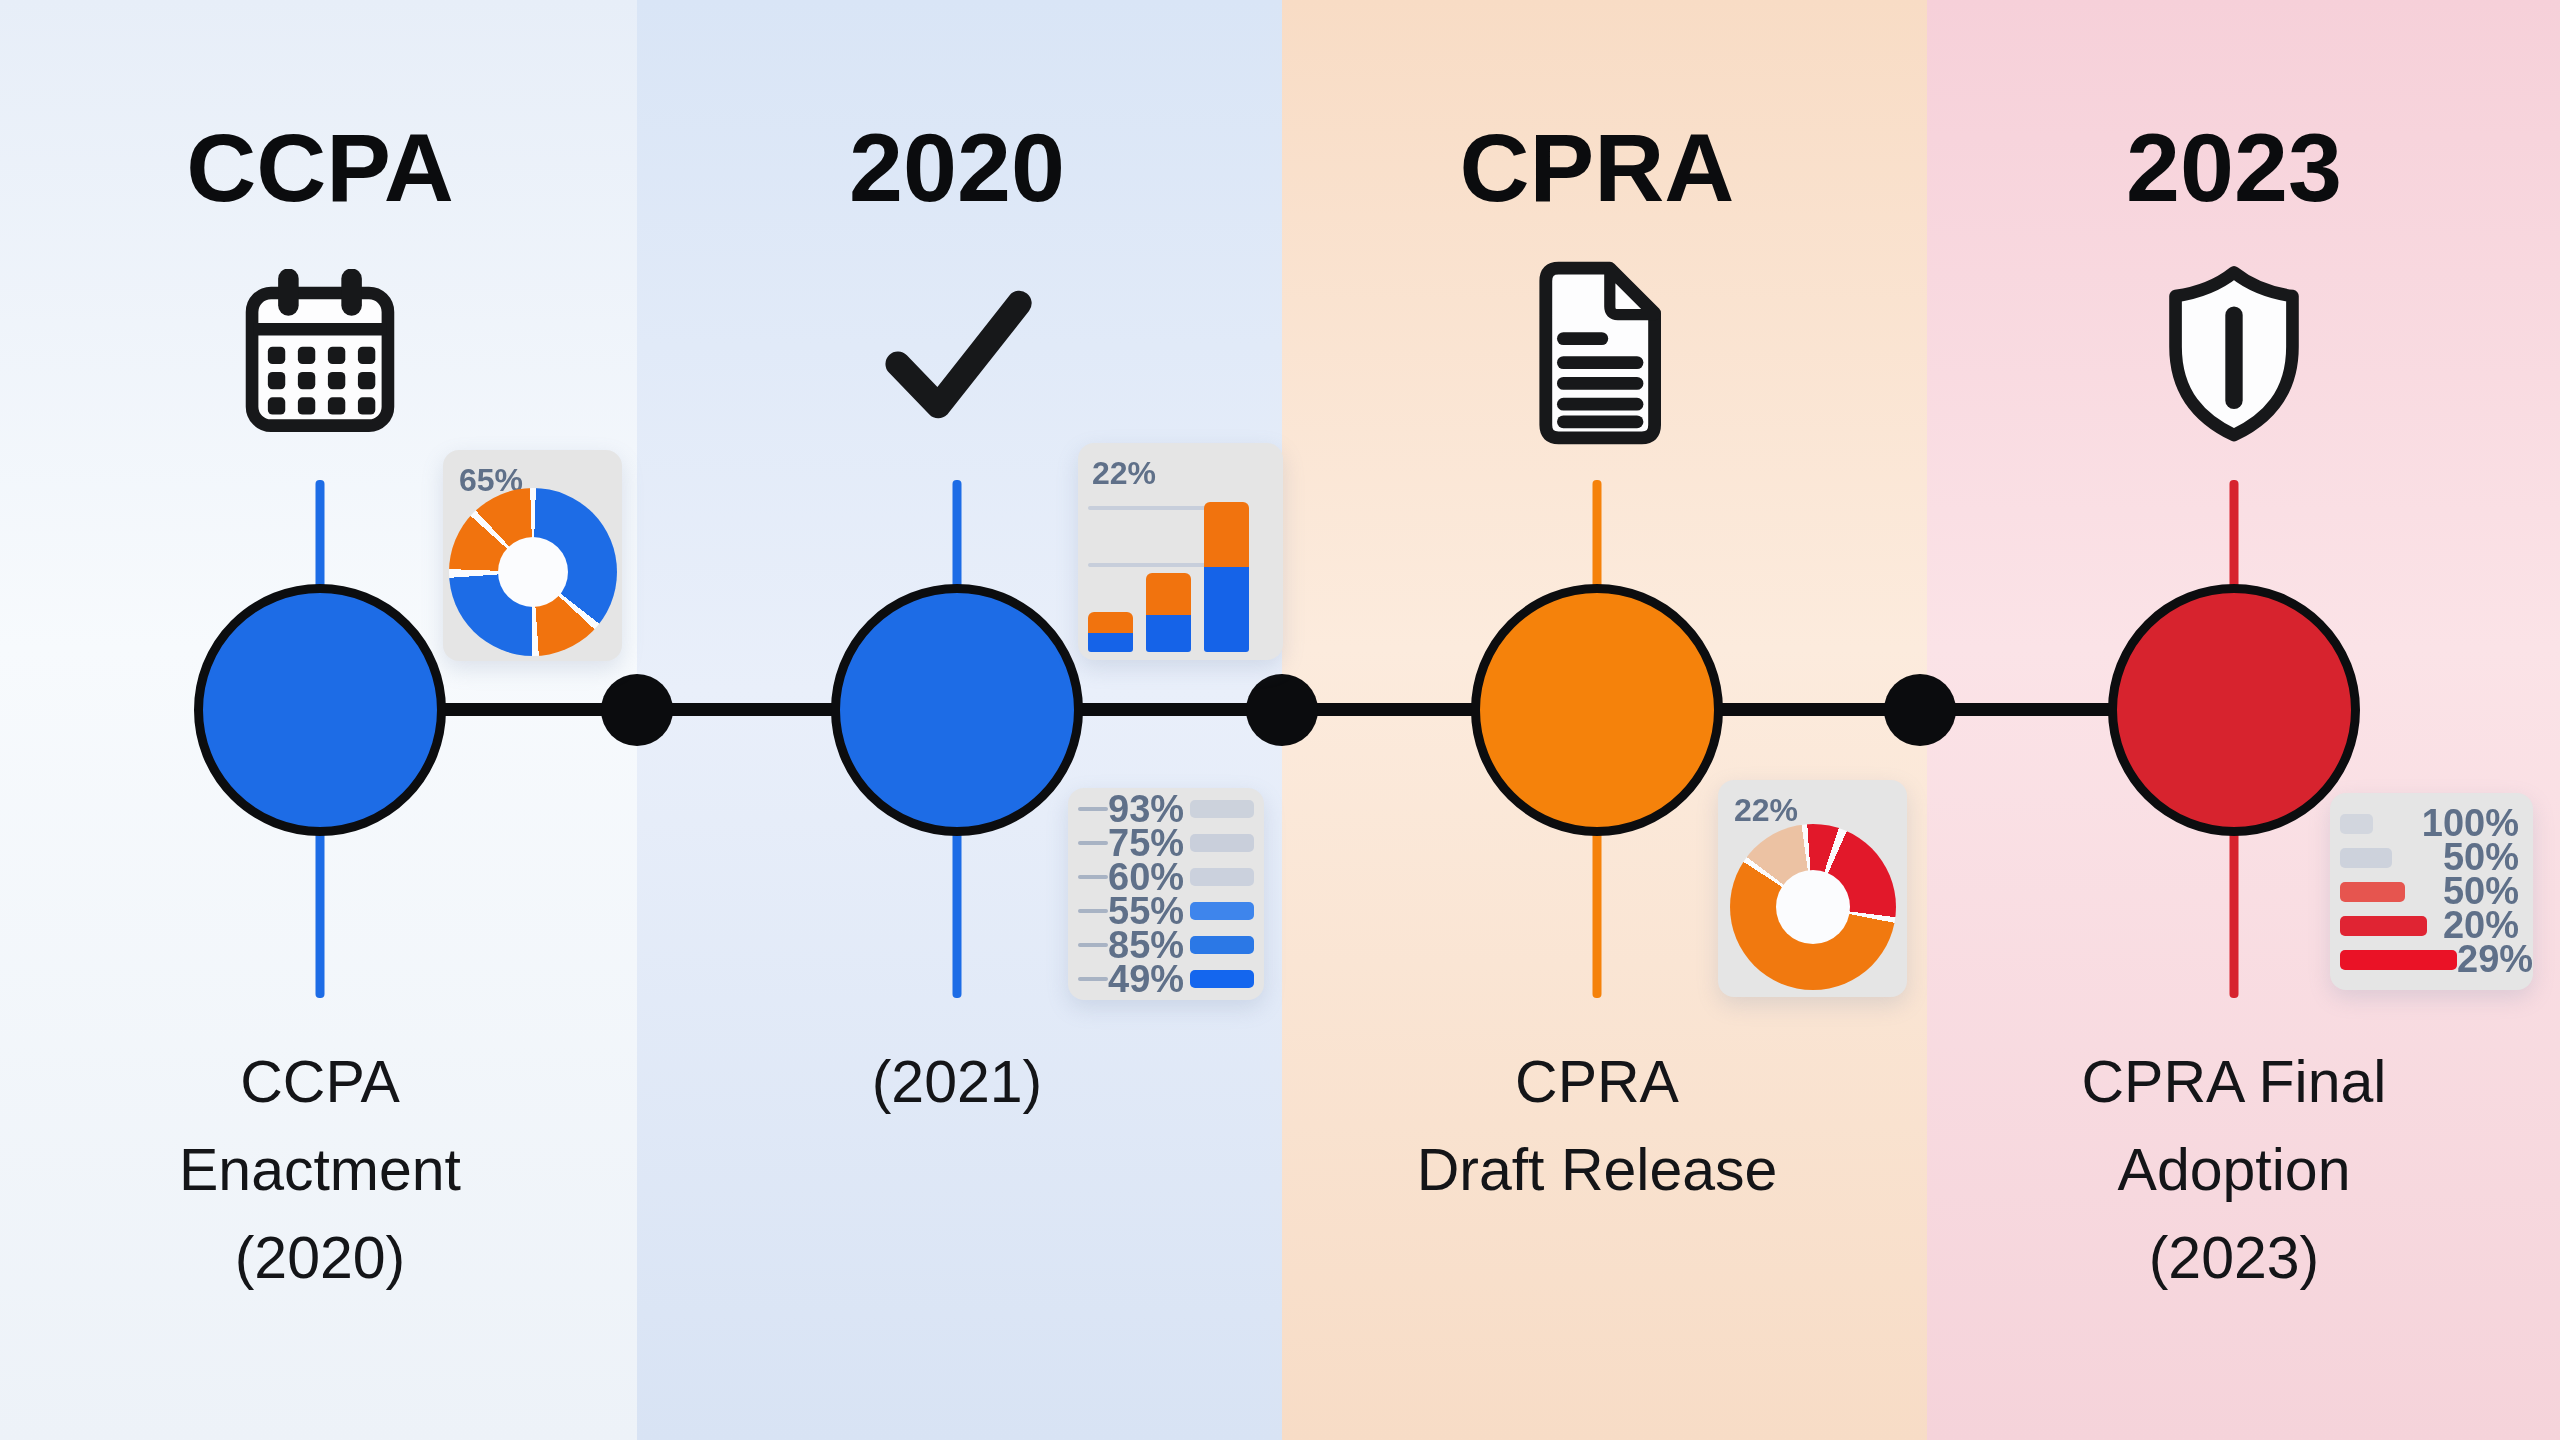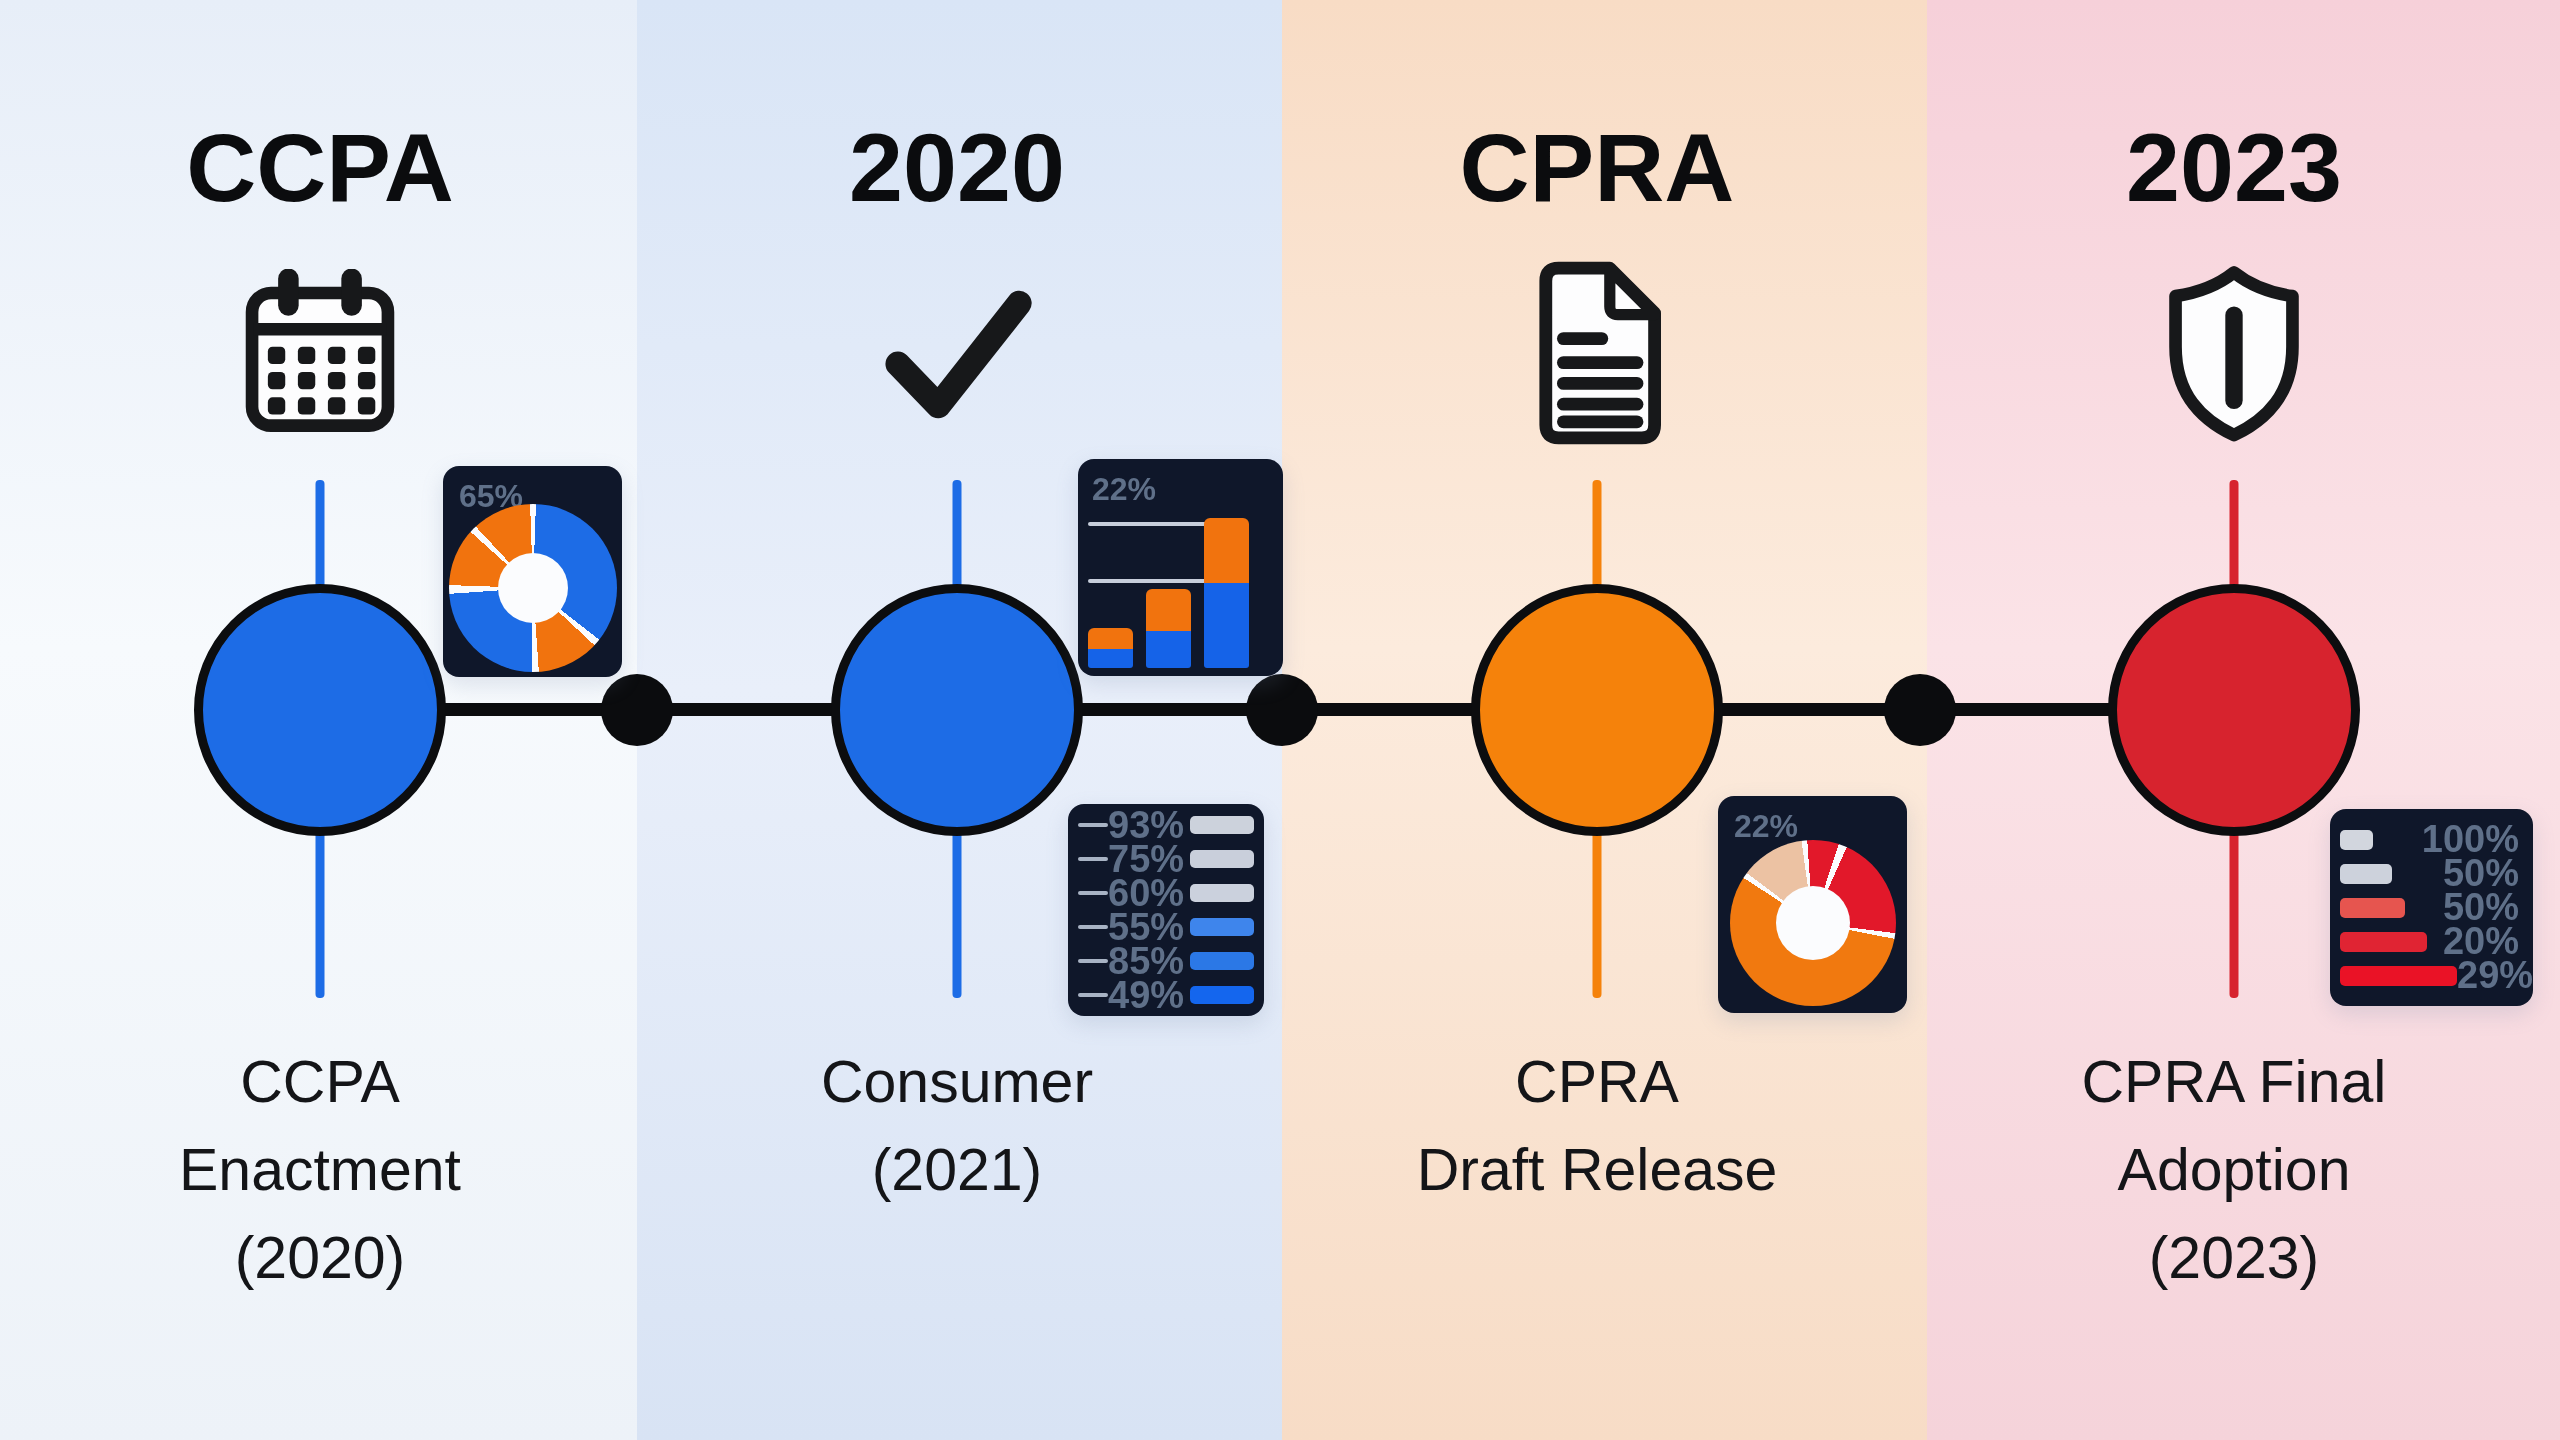"65%" .panel { background: #0f172a -> #e5e5e5; margin-top: 16px -> none }
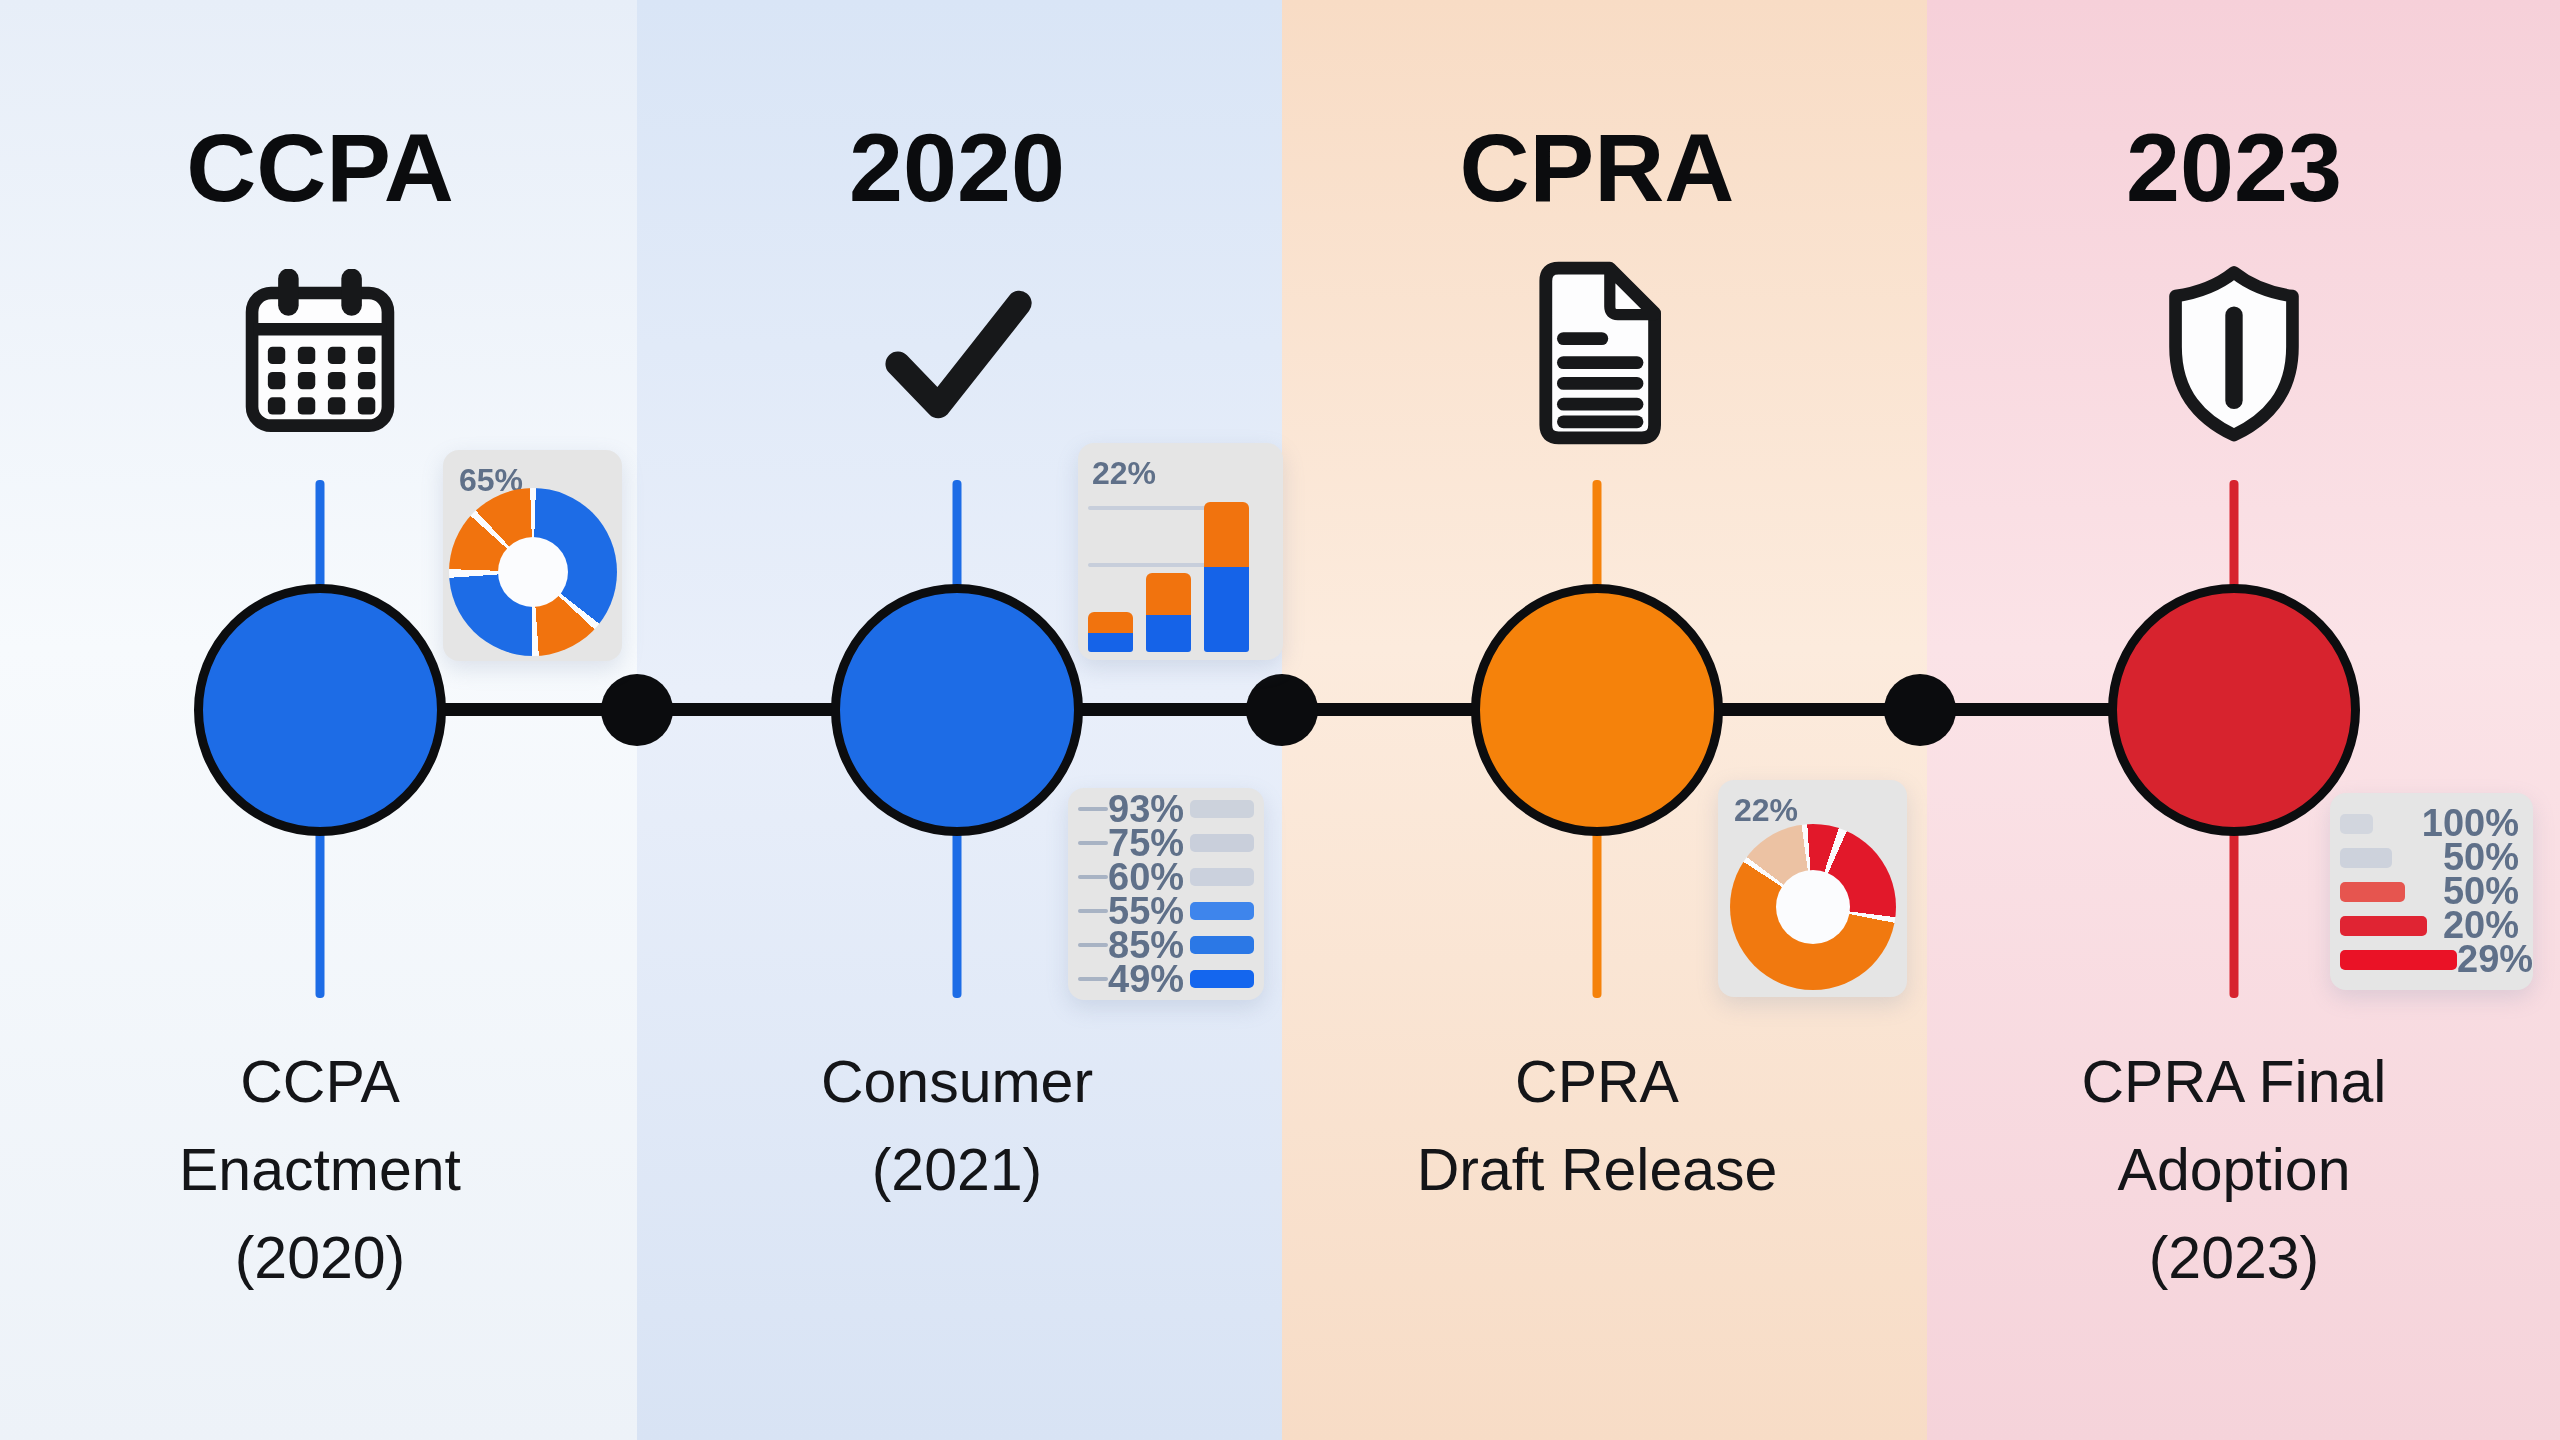"Consumer" span { html: <span>Consumer</span> -> none }
